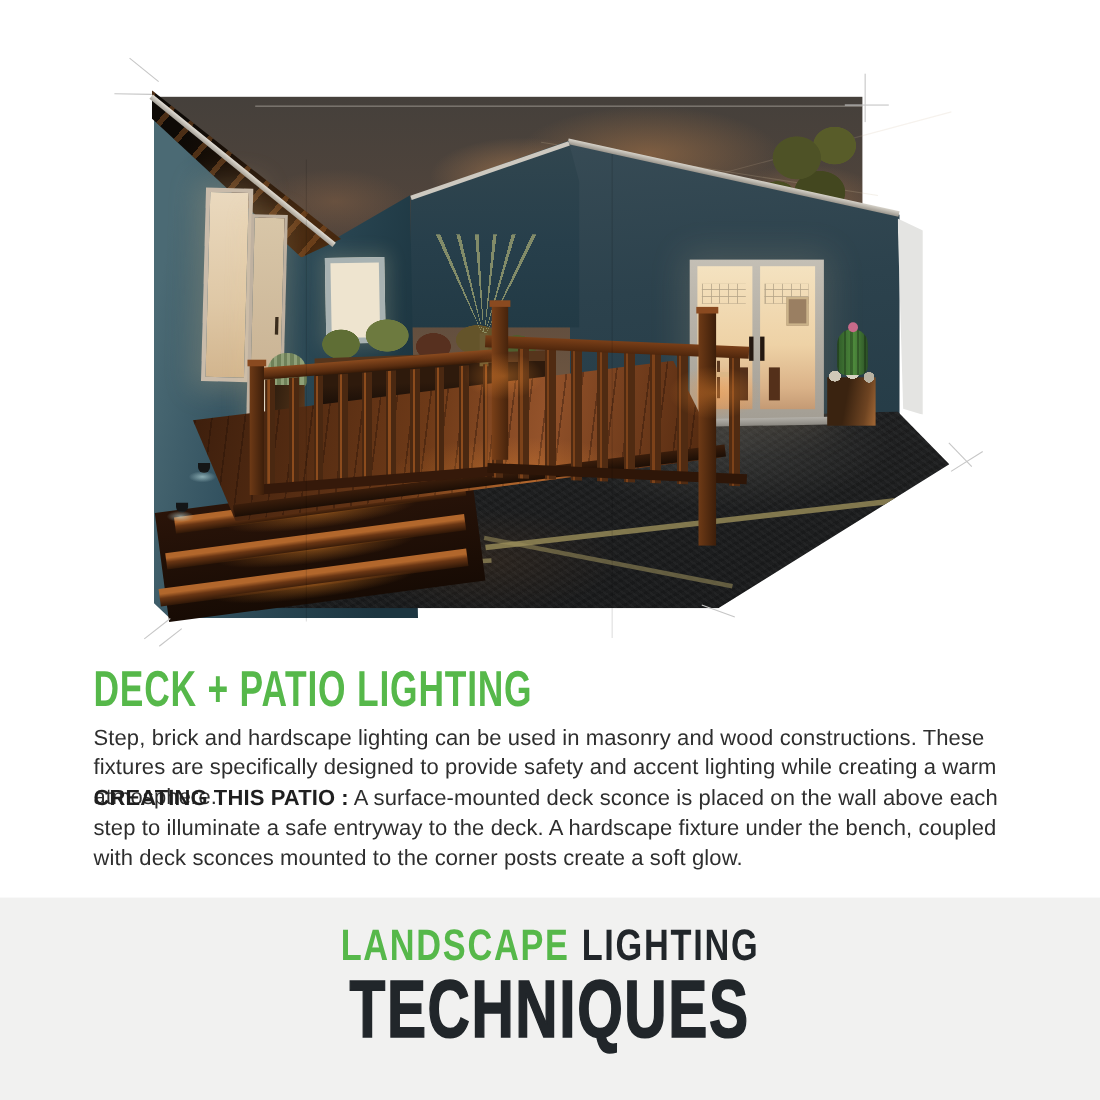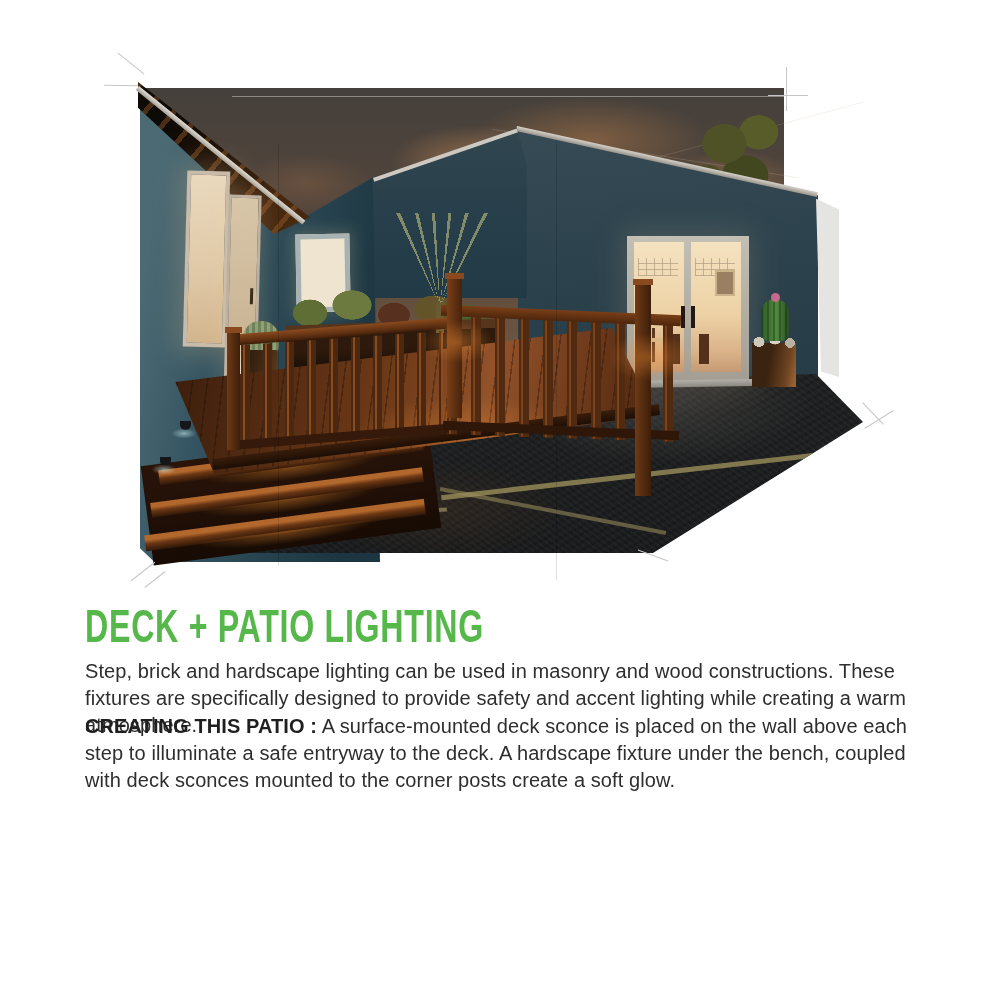"LANDSCAPE LIGHTING" div.footer { html: none -> <div> <div> <span> <span>LANDSCAPE</span><span>LIGHTING</span> </span> </div> <div> <span>TECHNIQUES</span> </div> </div> }
